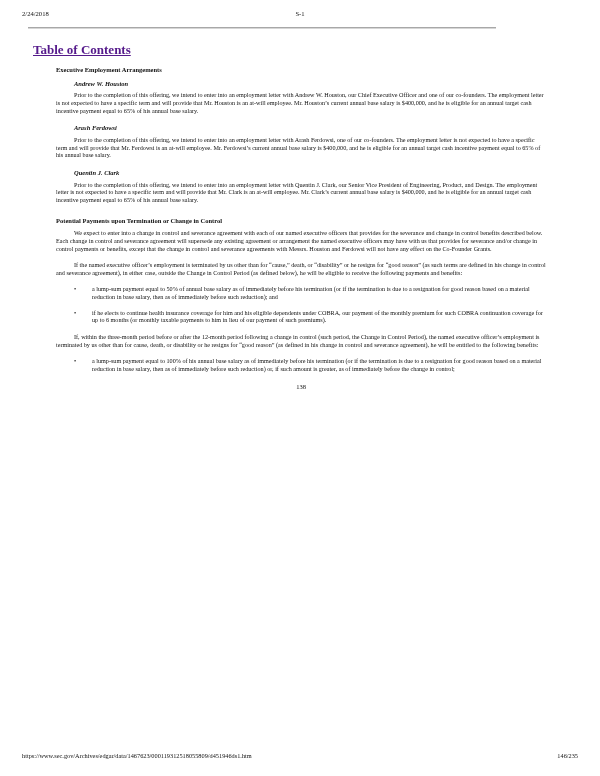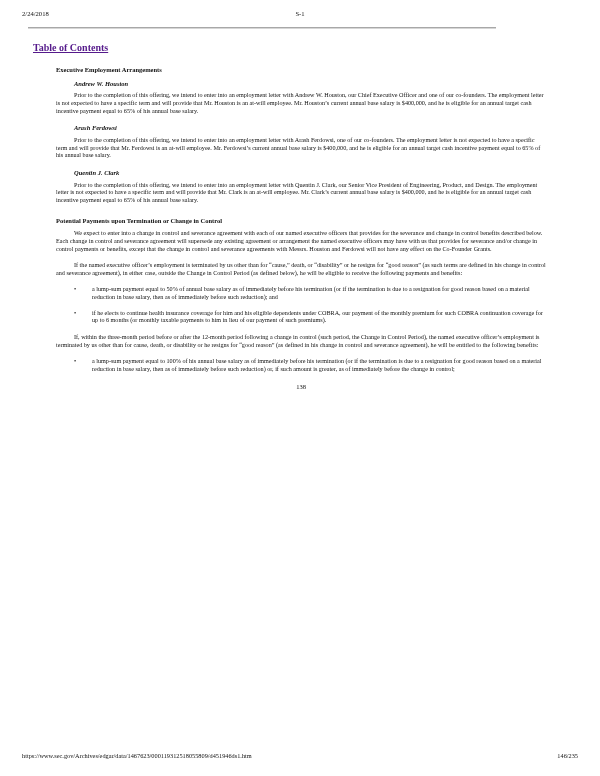"Table of Contents" .toc-link { font-size: 10px -> 13px }
